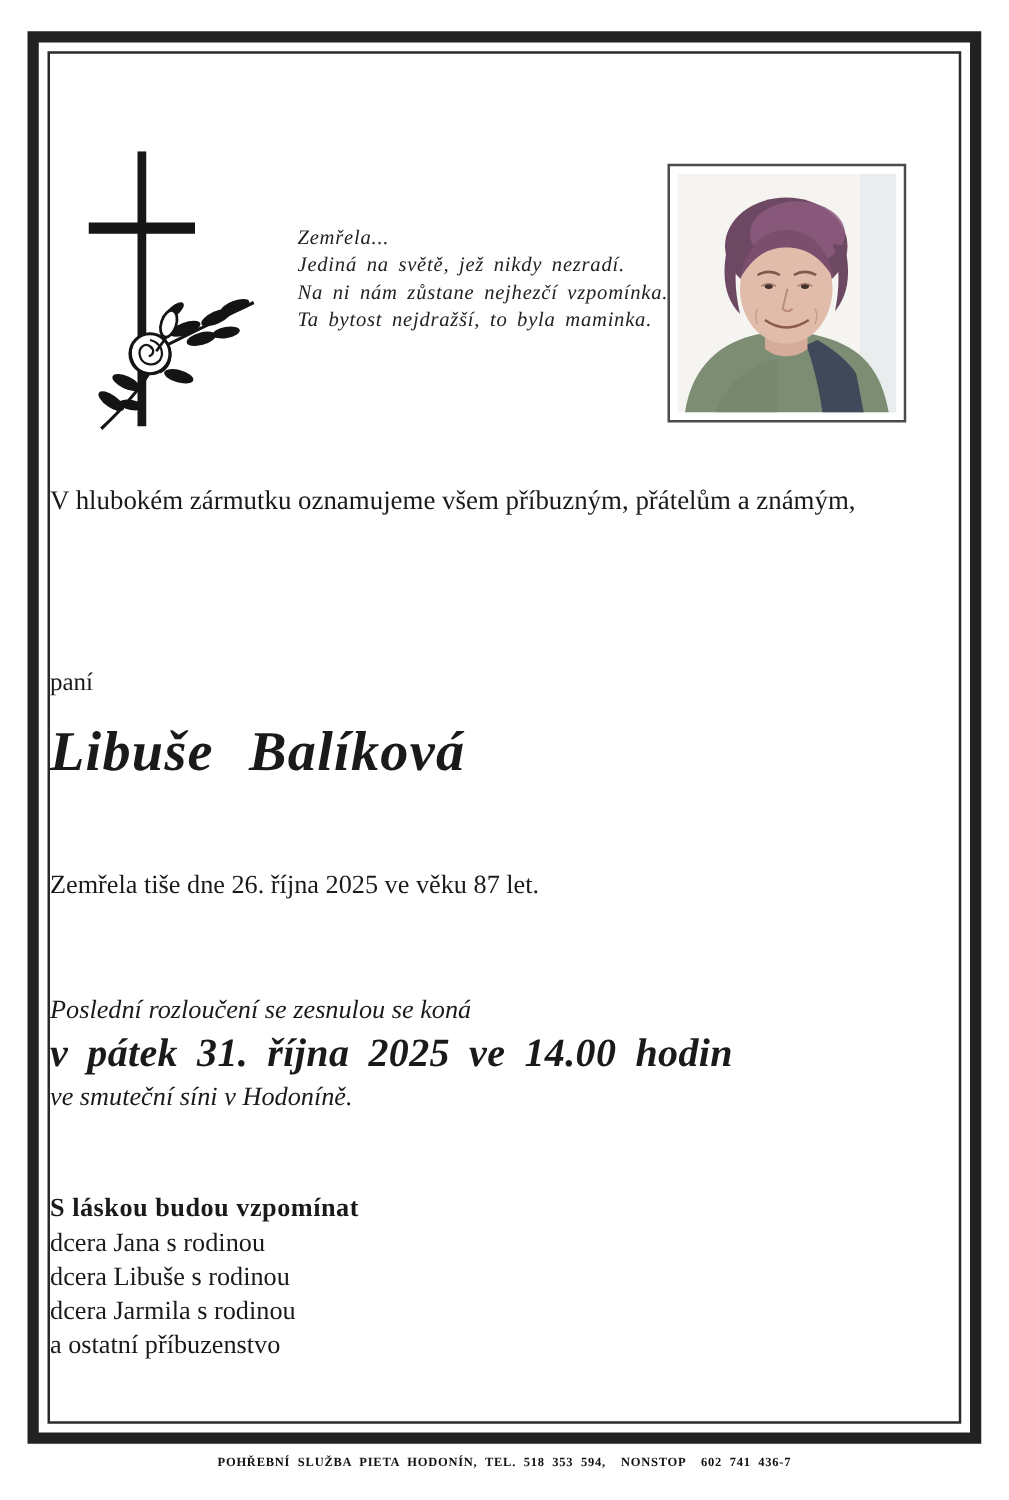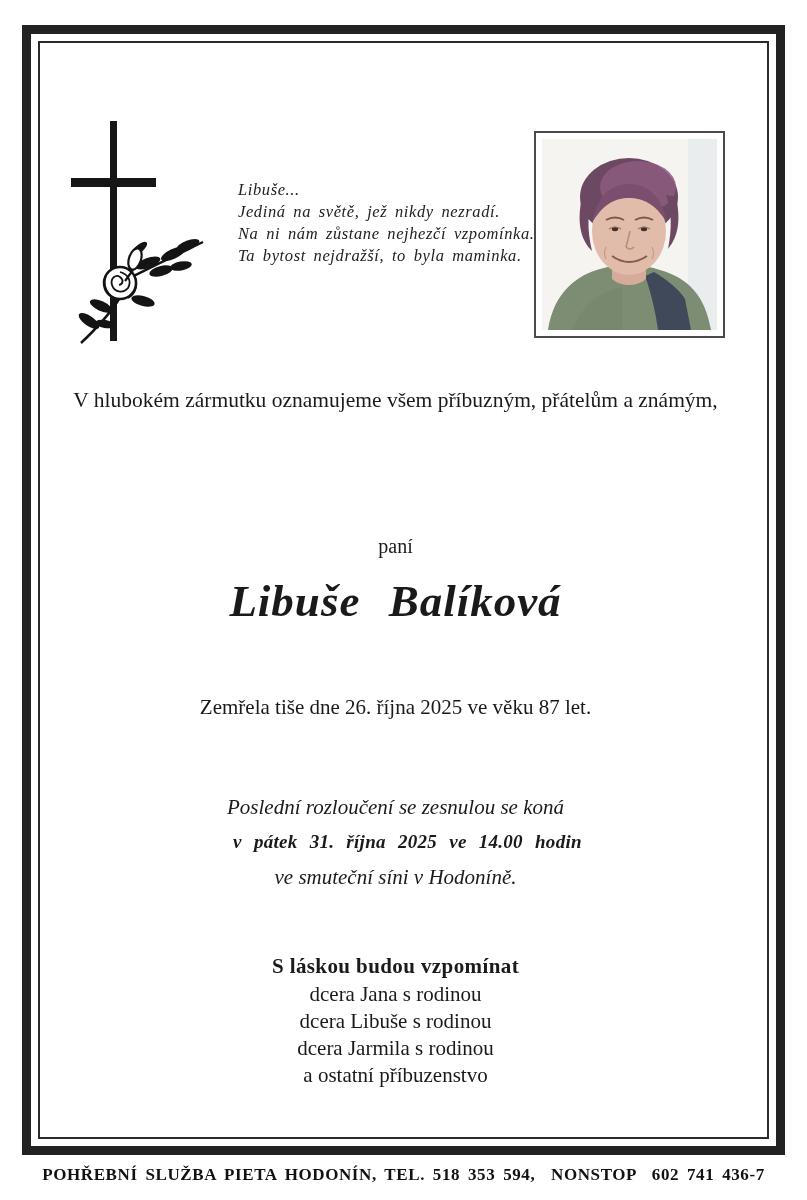"Libuše..." div { text: Libuše -> Zemřela }
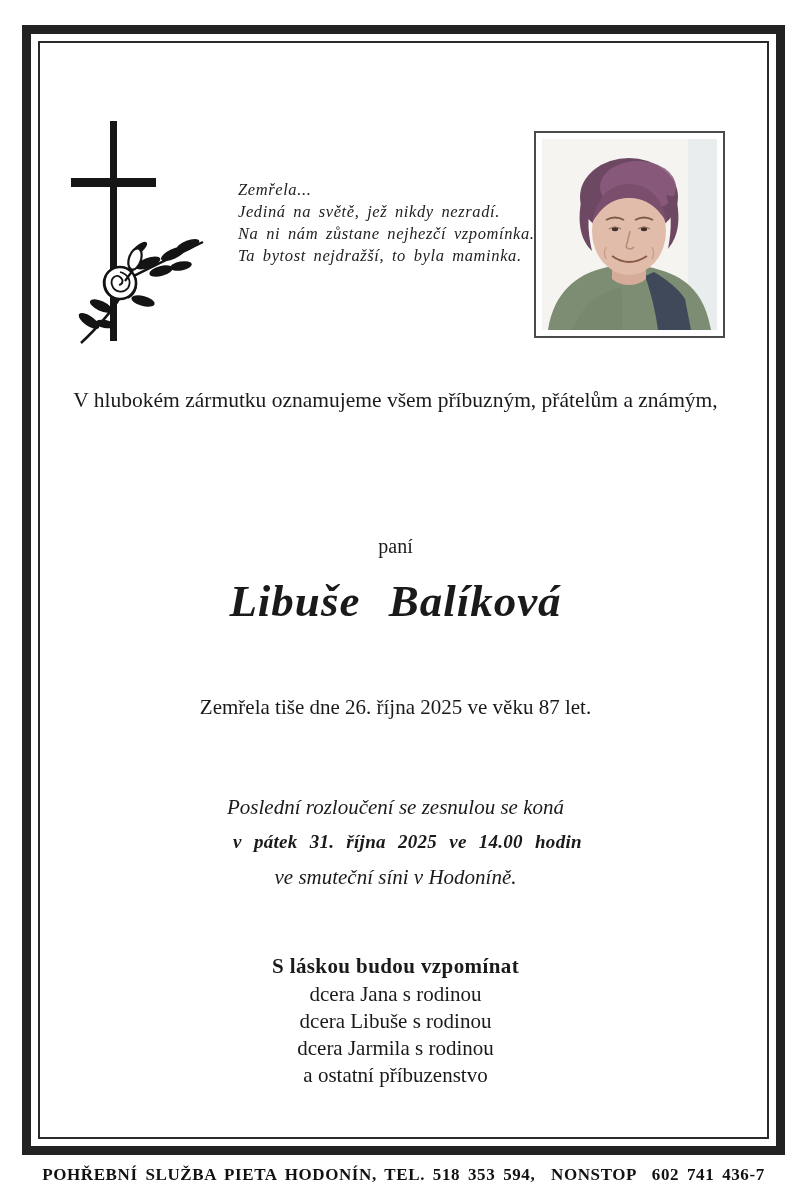"V hlubokém zármutku oznamujeme všem" .centerblock { text-align: center -> left }
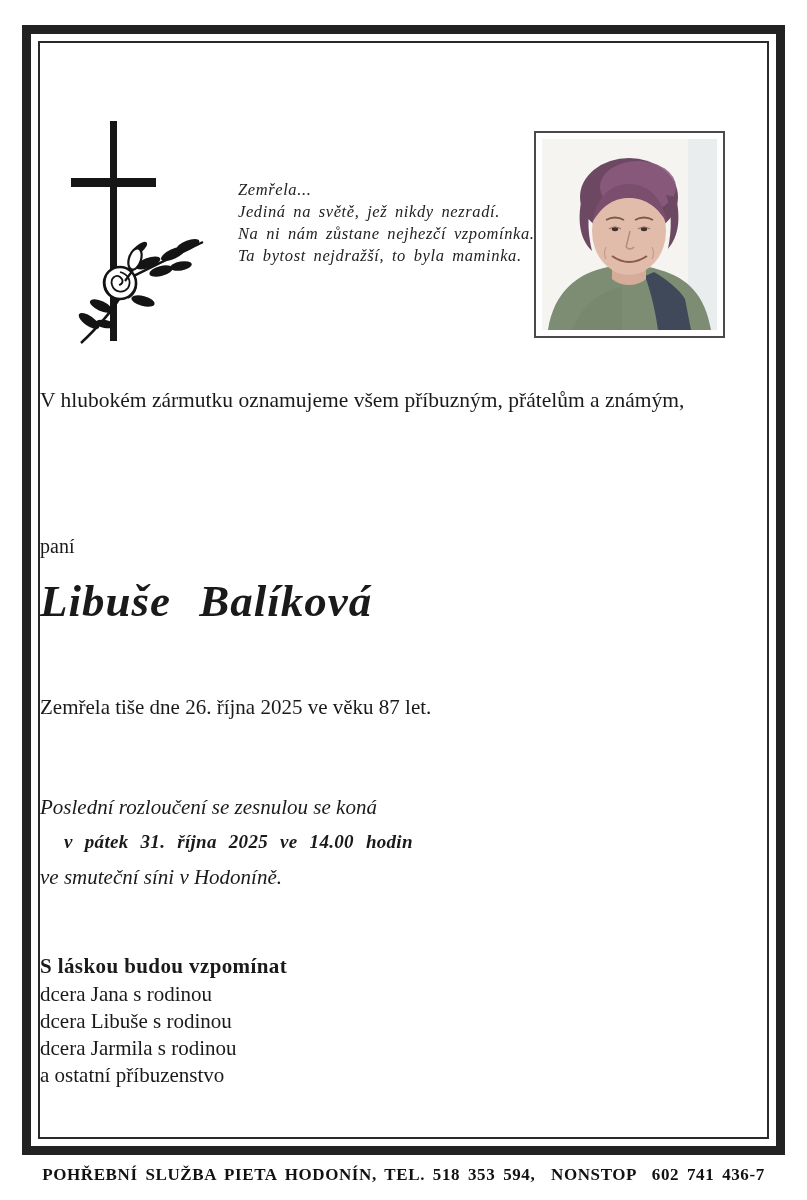"v pátek 31. října 2025" .funeral-datetime { font-size: 19px -> 32px; padding-left: 24px -> none }
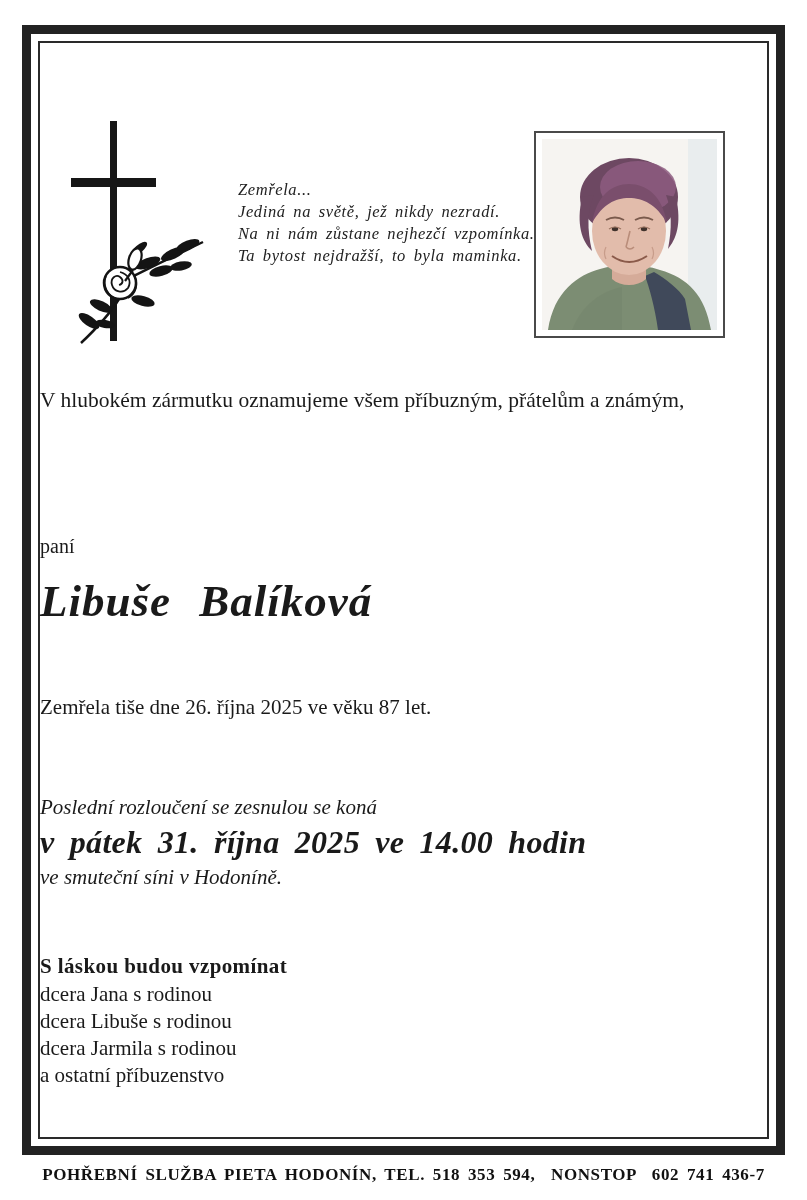"POHŘEBNÍ SLUŽBA PIETA HODONÍN, TEL." .footer { font-size: 17px -> 10px }
